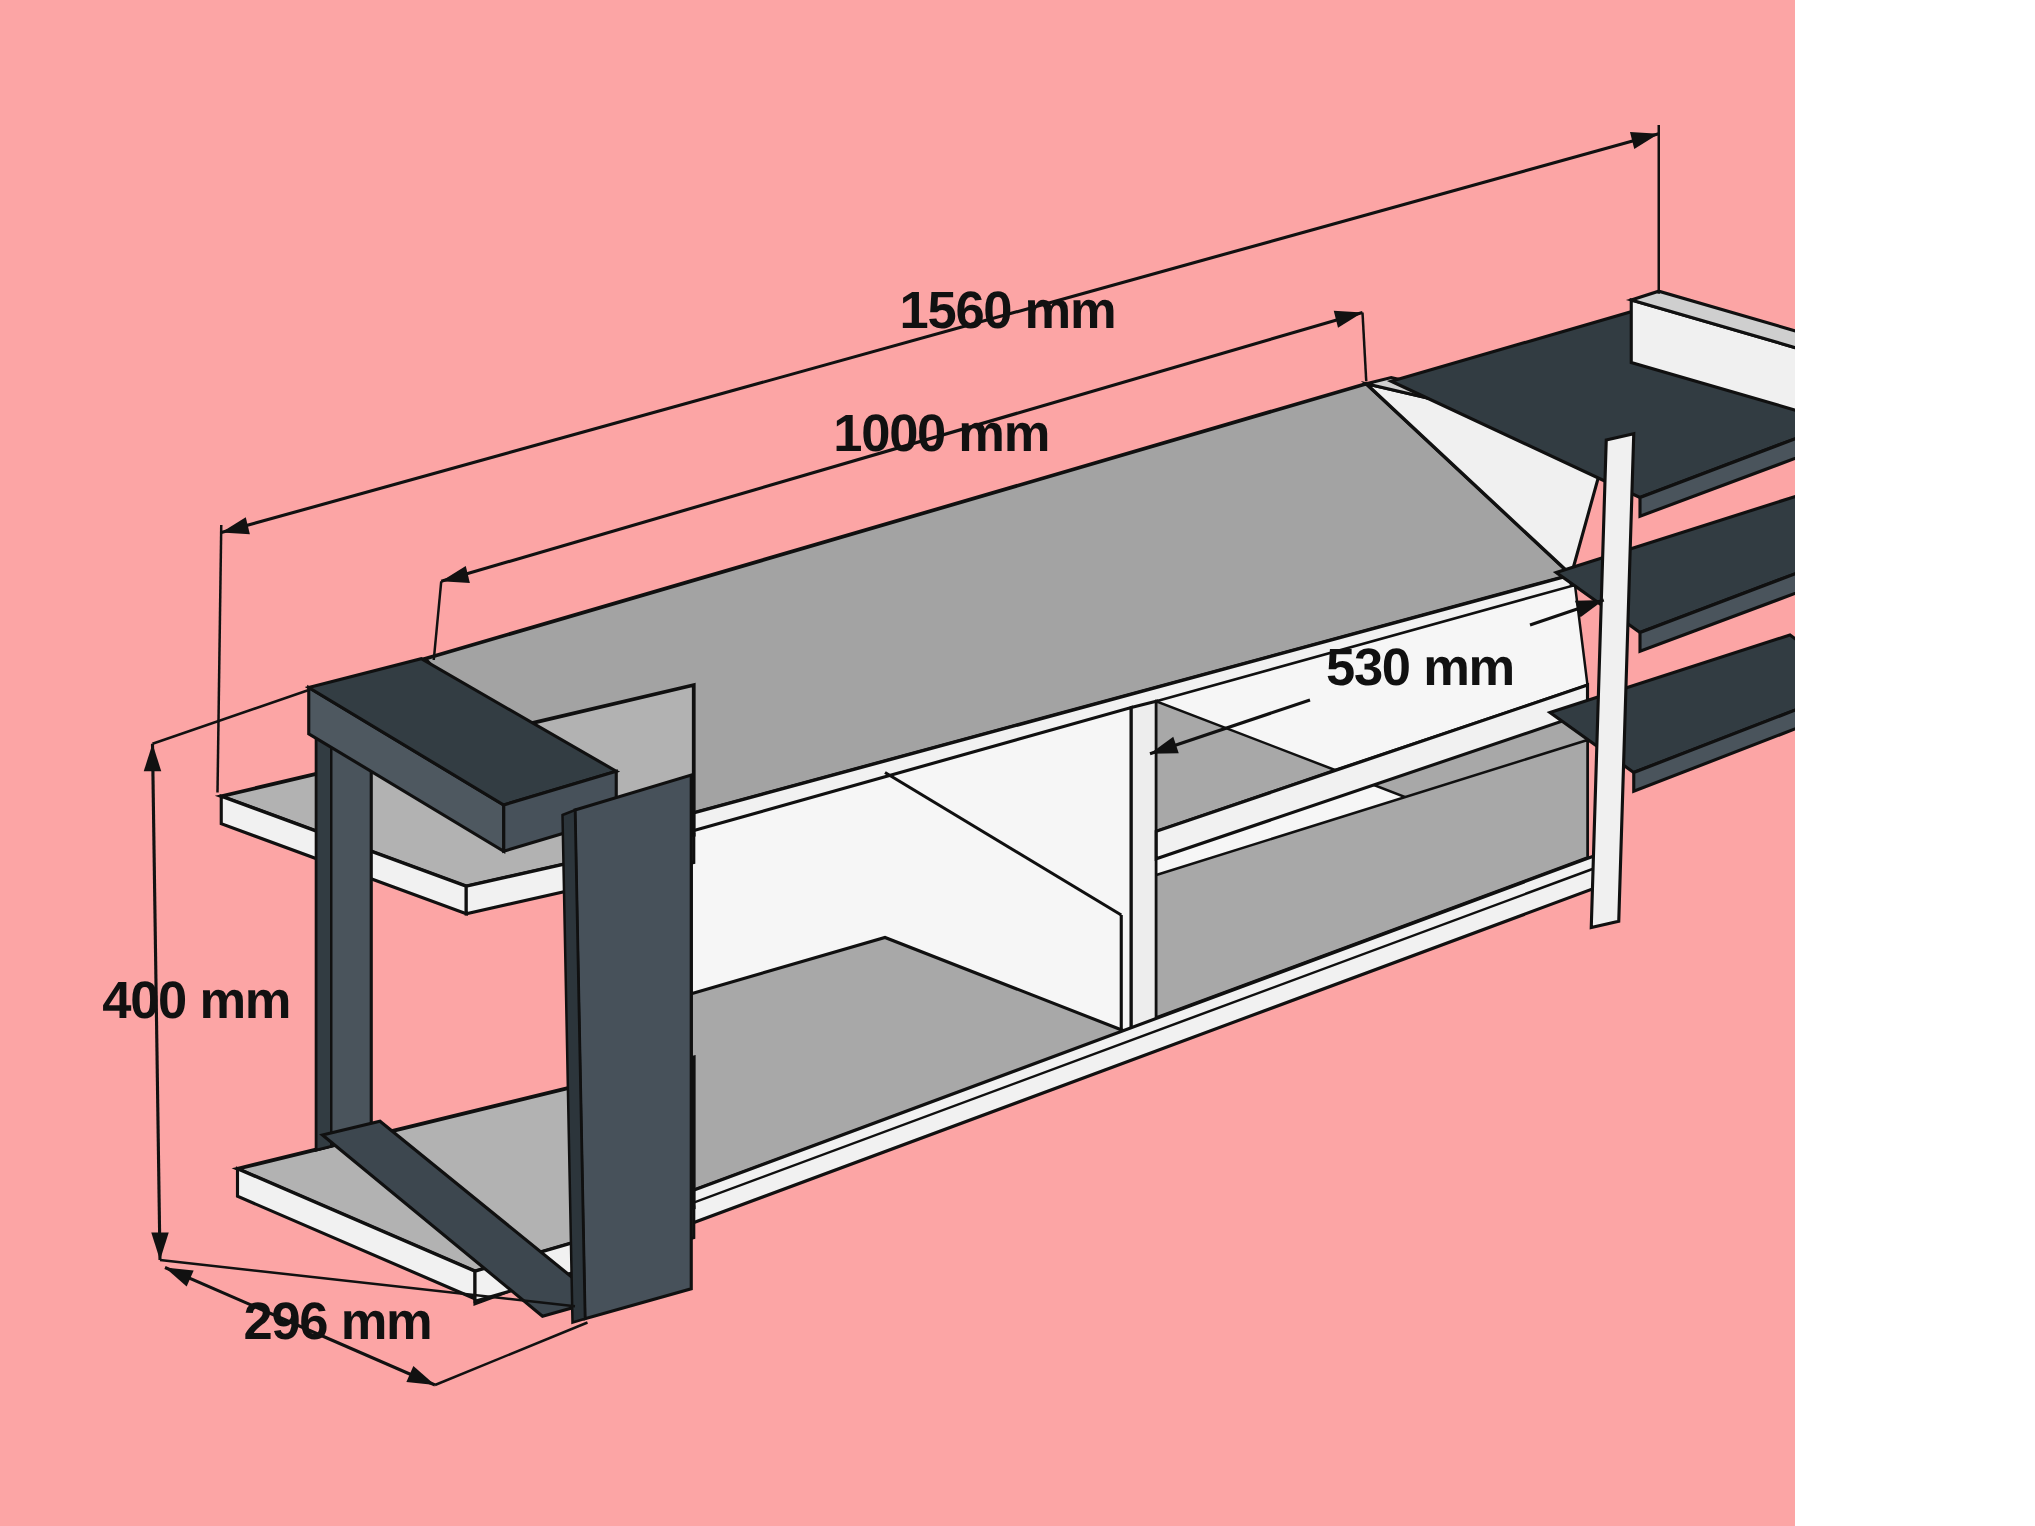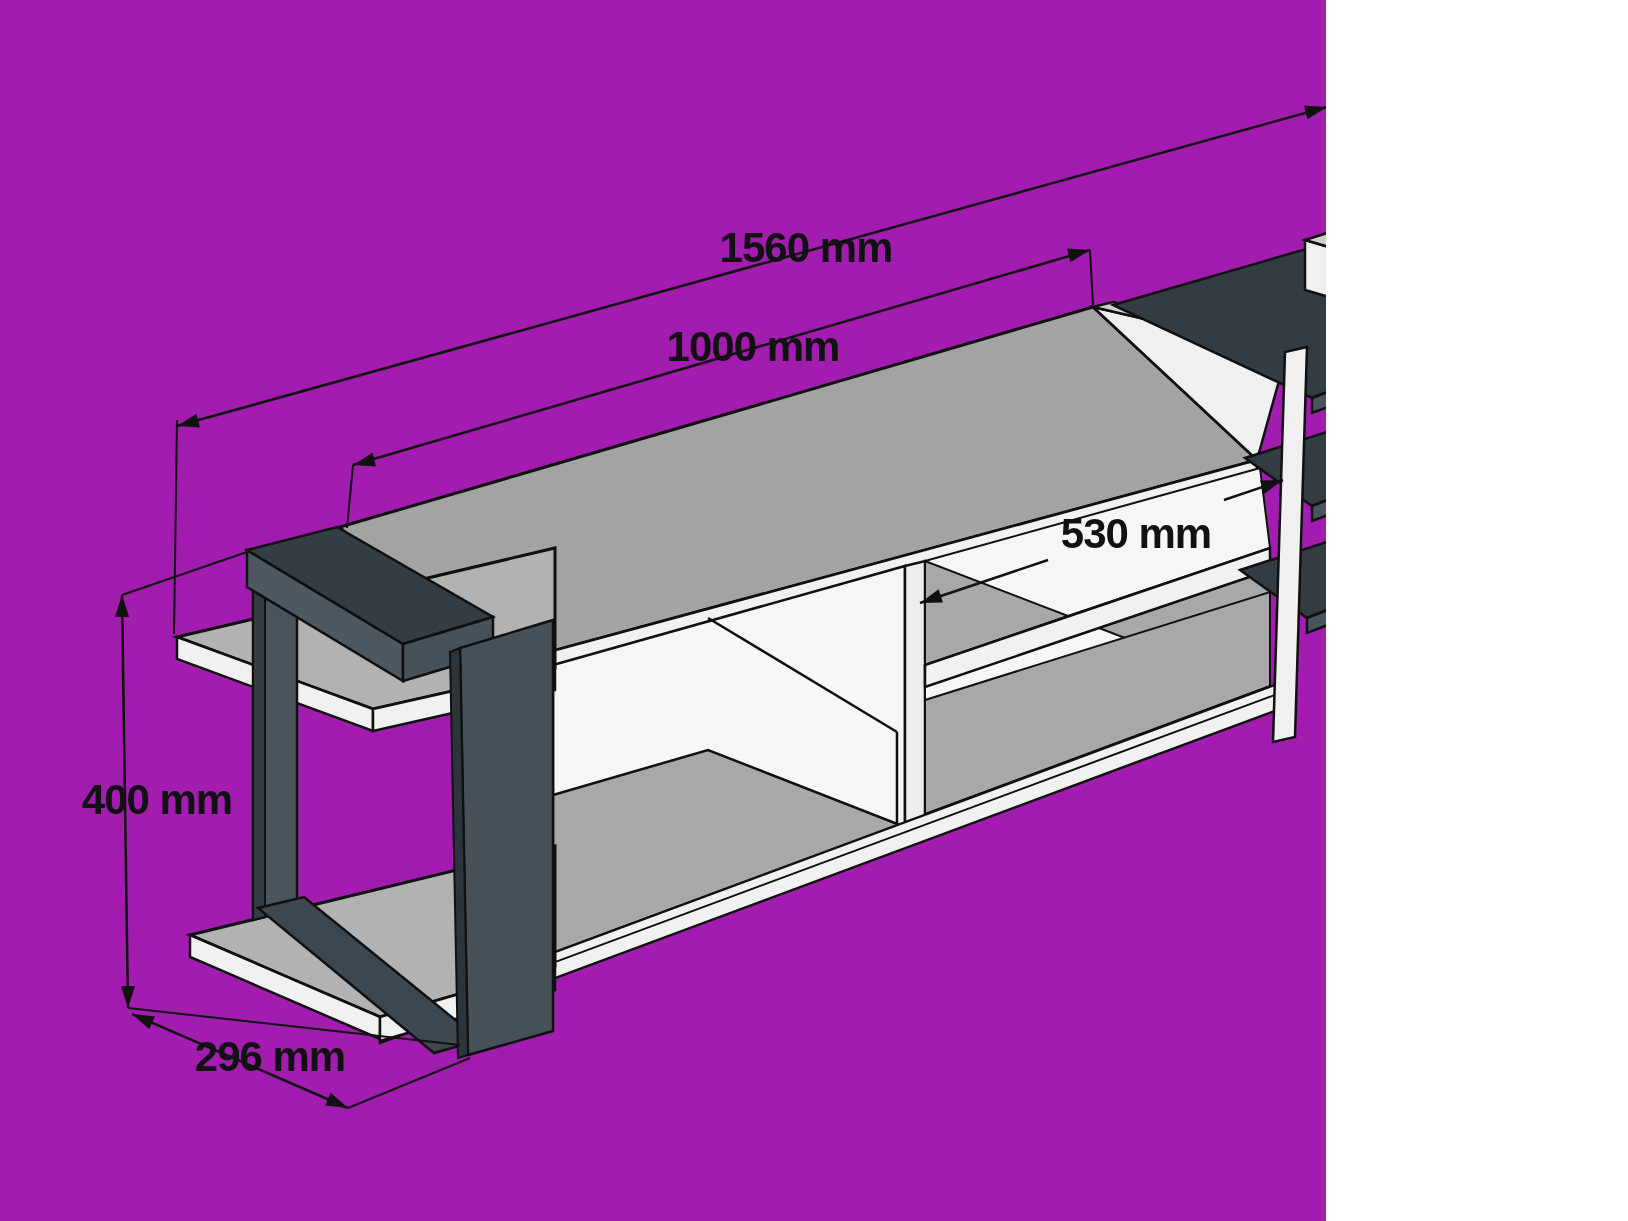"1560 mm" .stage { background: #a21caf -> #fca5a5; width: 1326px -> 1436px }
